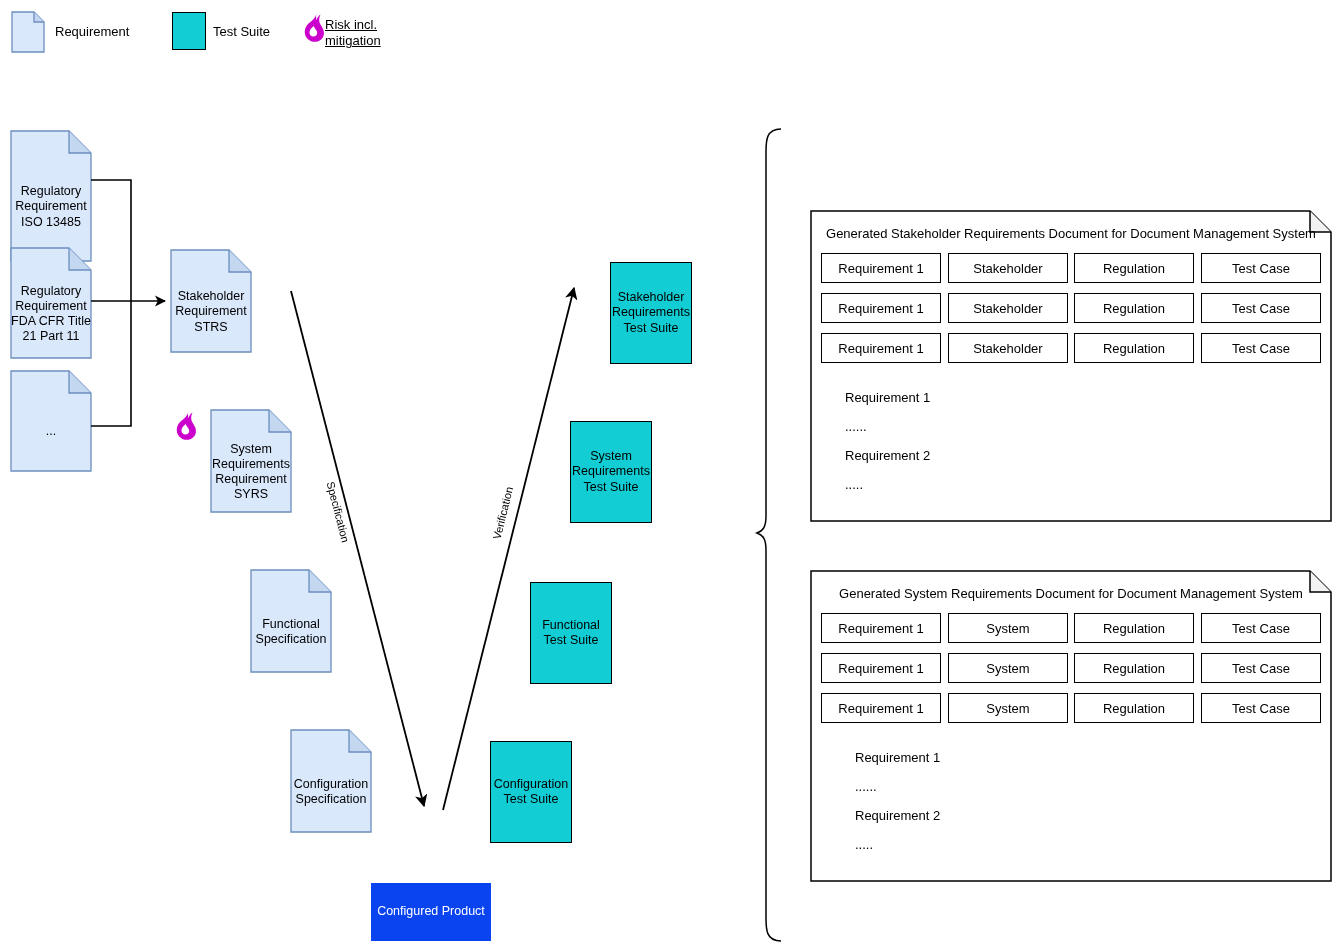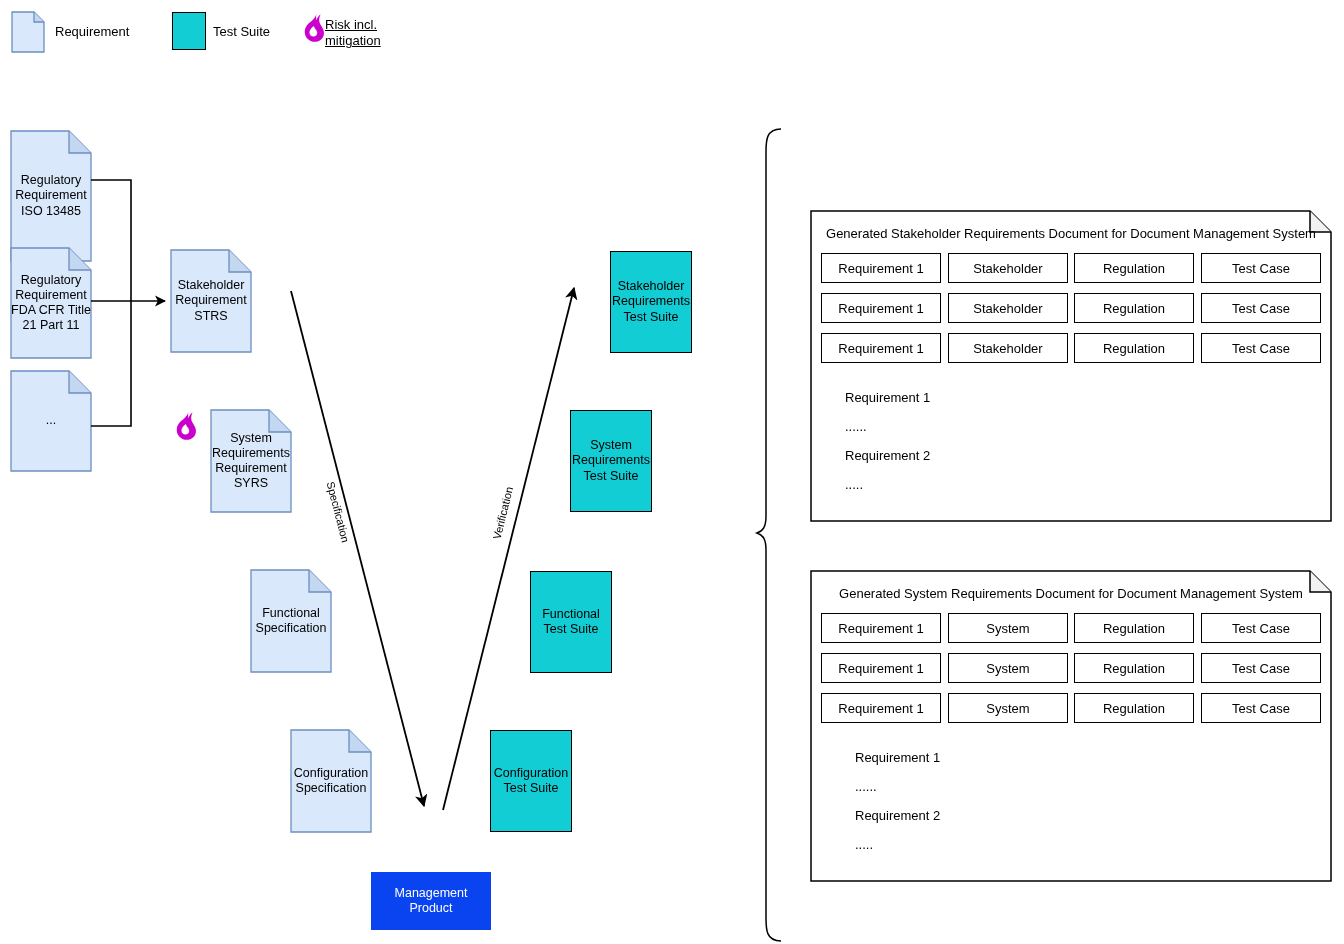"Regulatory" .node { margin-top: none -> 11px }
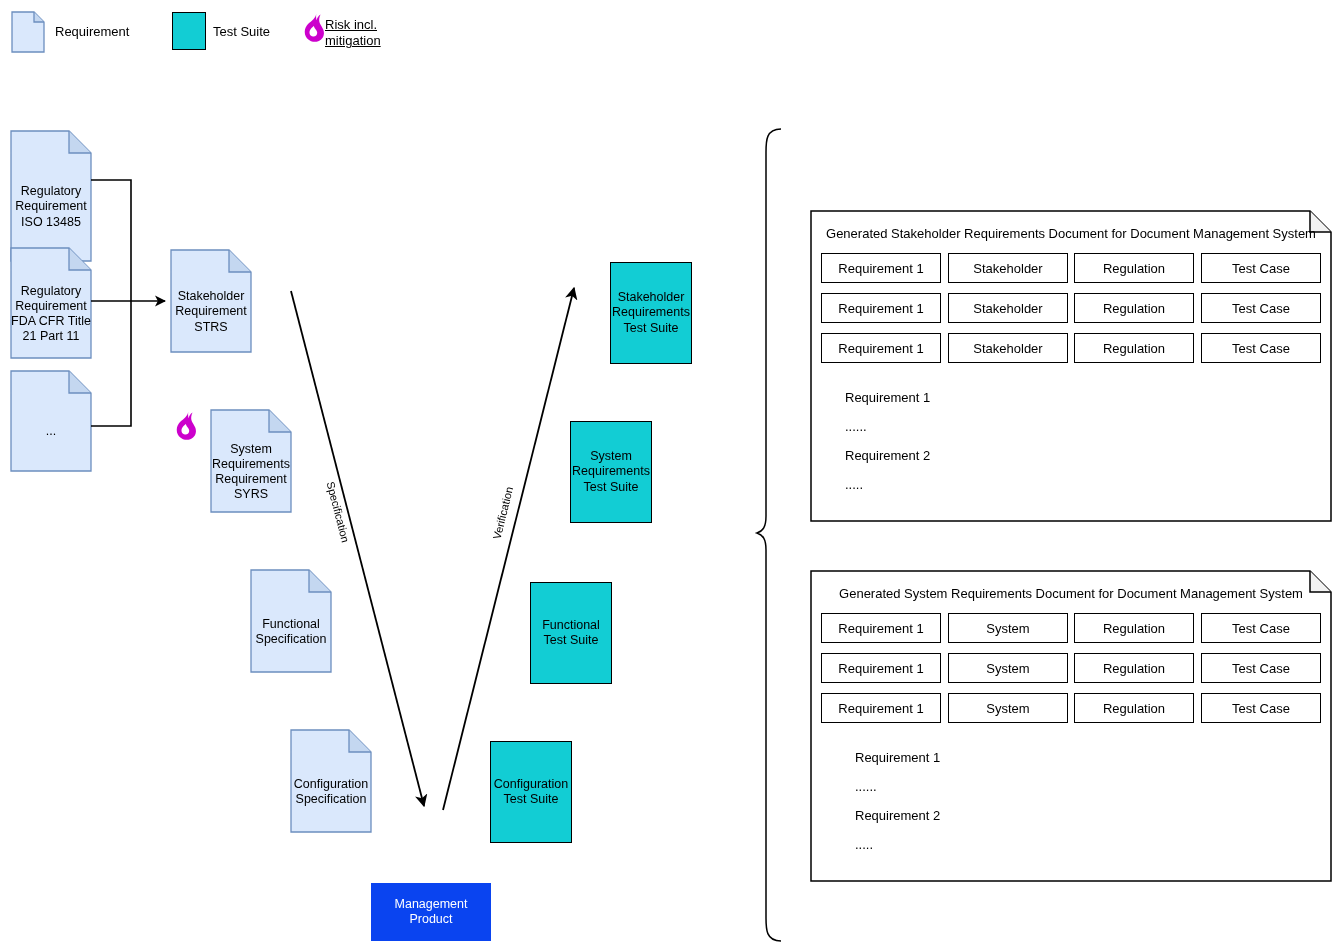"Management Product" span { text: Management -> Configured }
